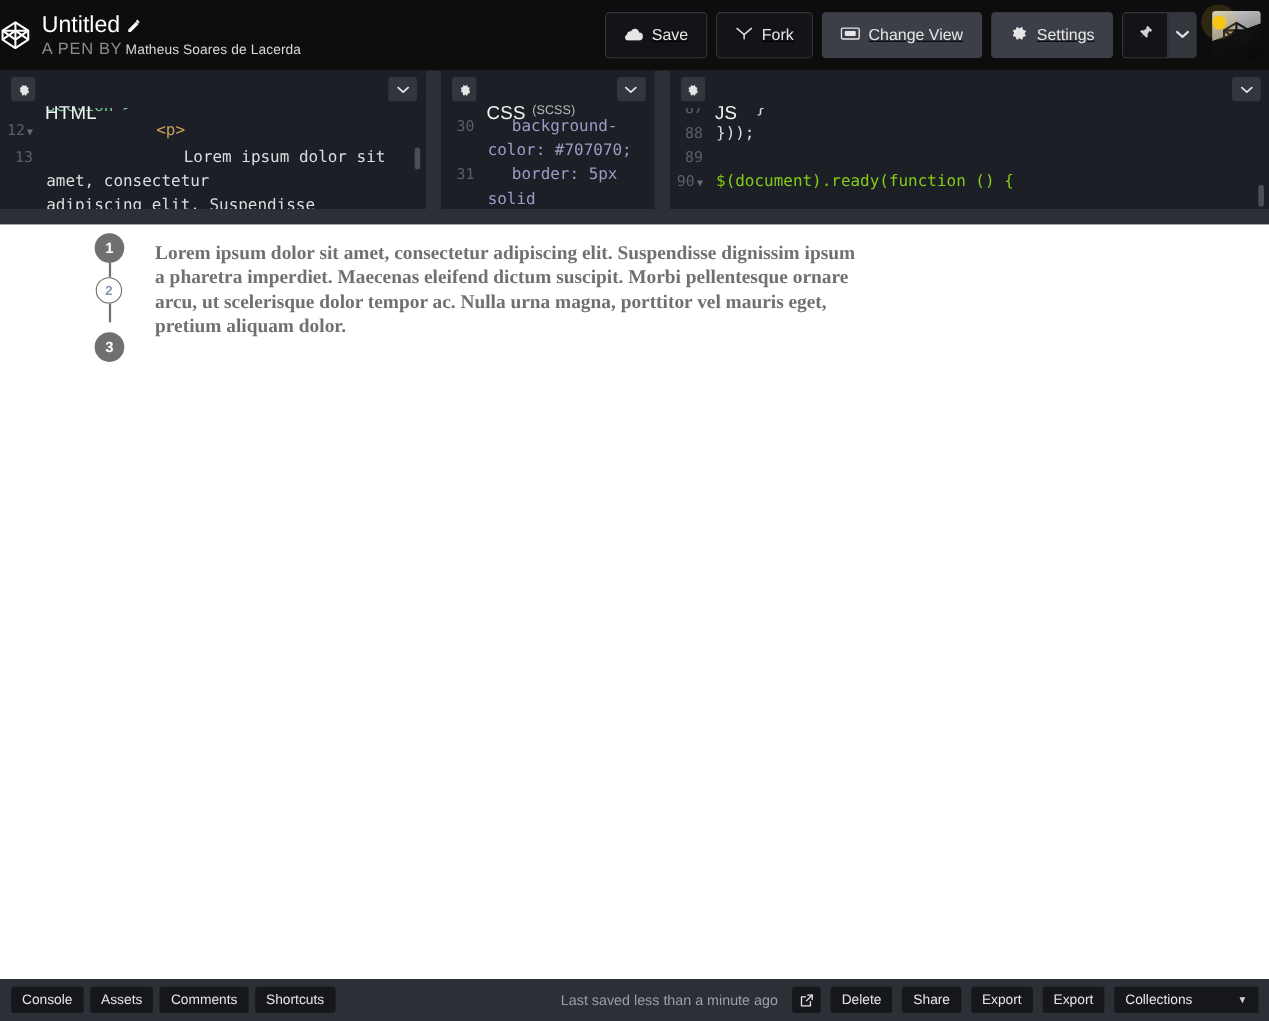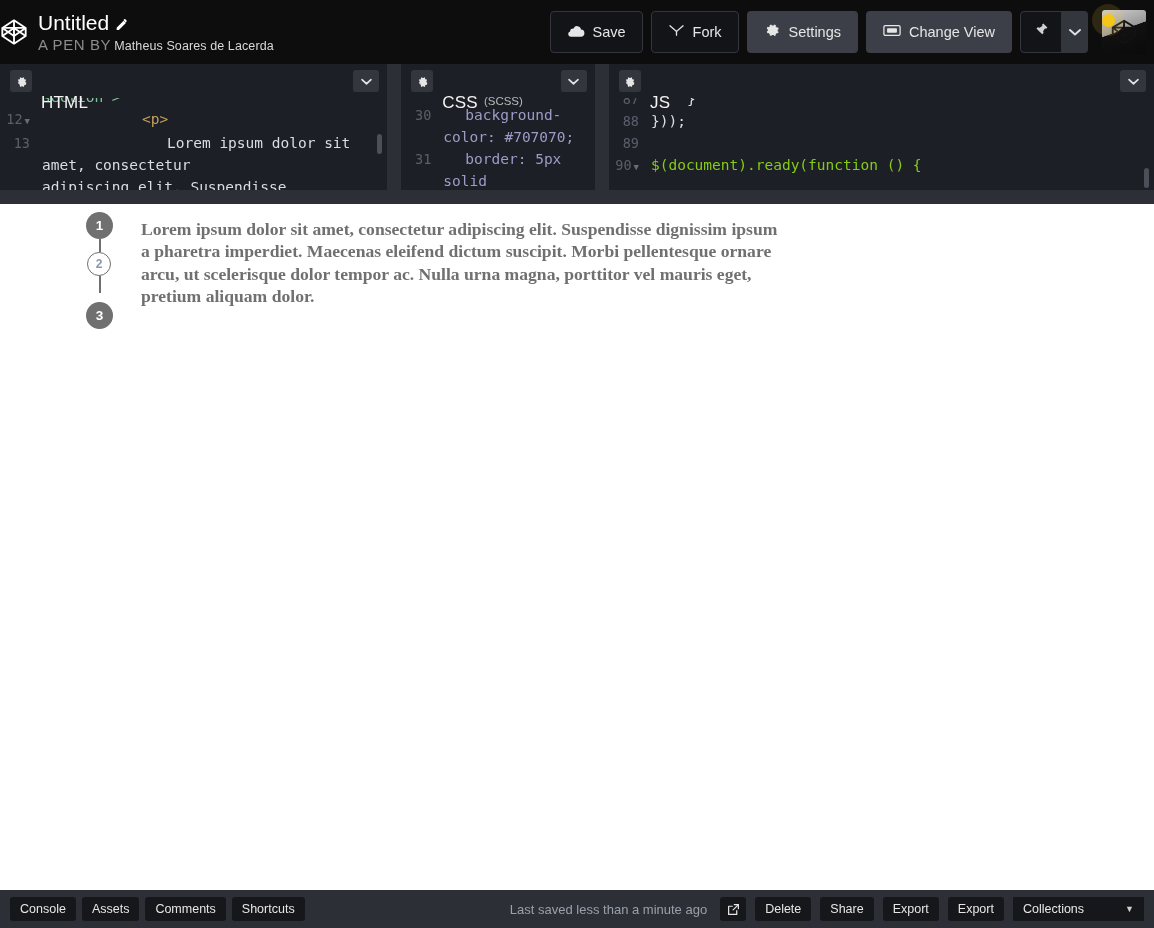"Save" .header-actions { text-decoration: none -> underline }
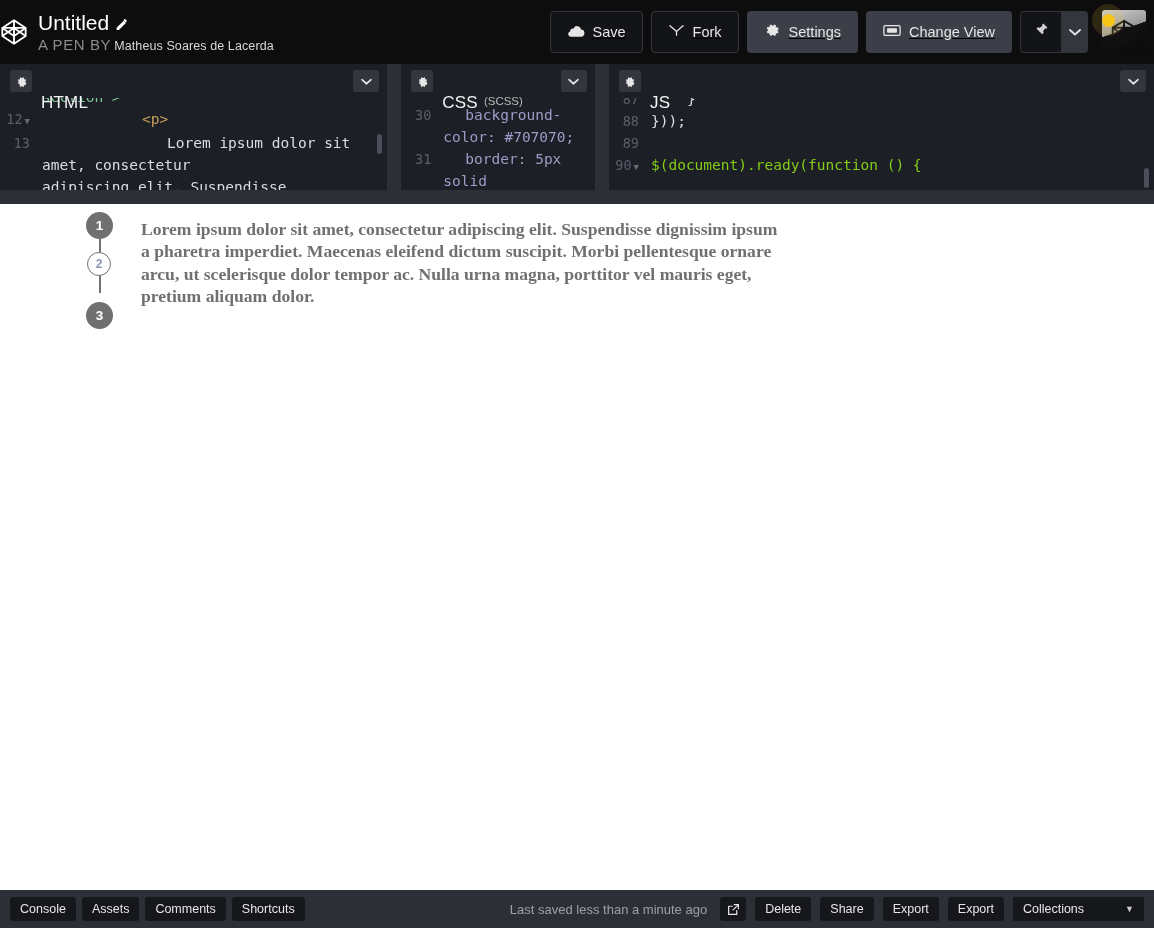"Settings" div.hbtn { order: before "Change View" -> after "Change View" }
